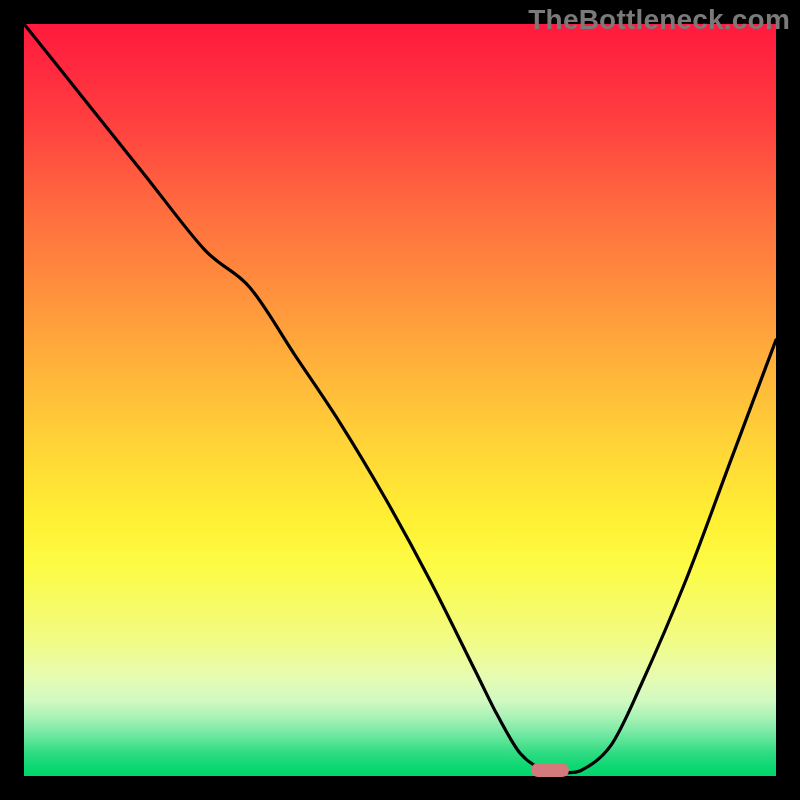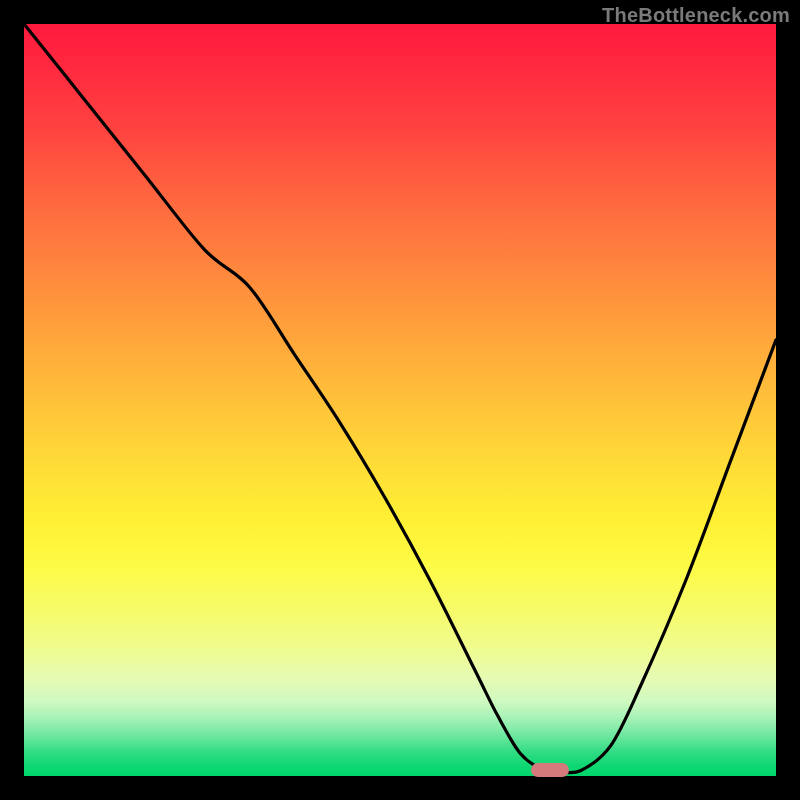"TheBottleneck.com" .watermark { font-size: 20px -> 28px }
